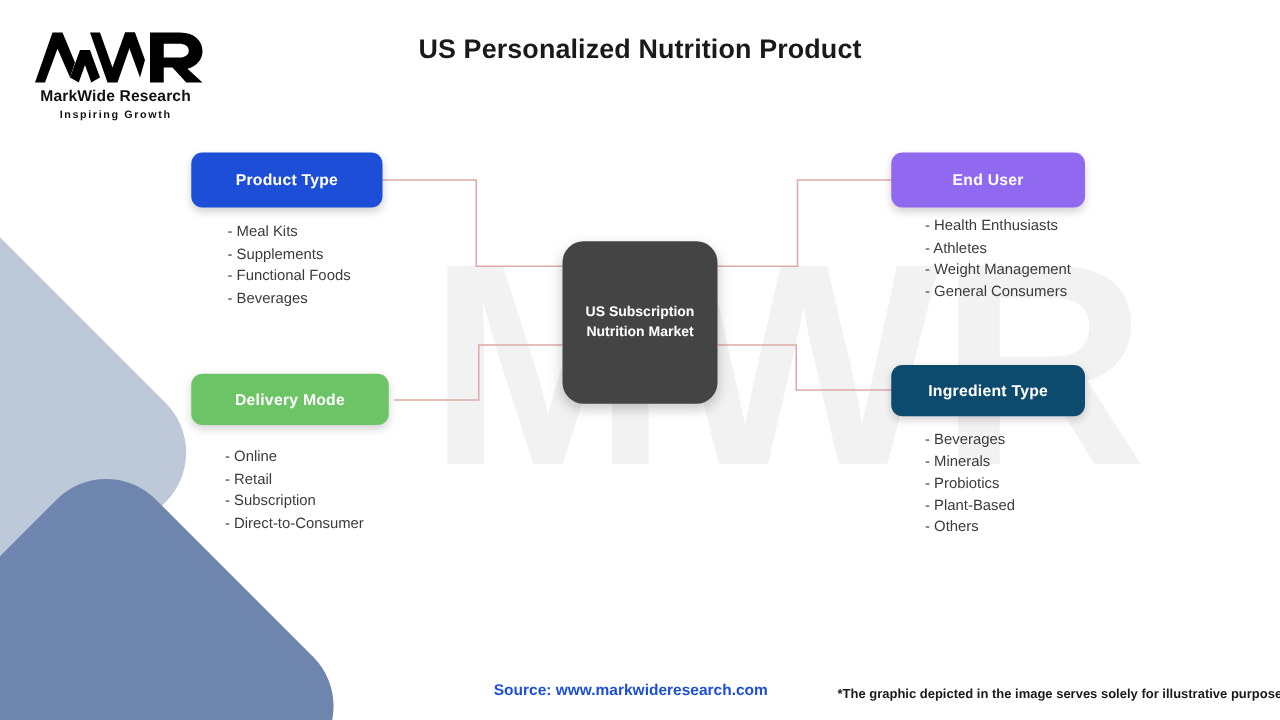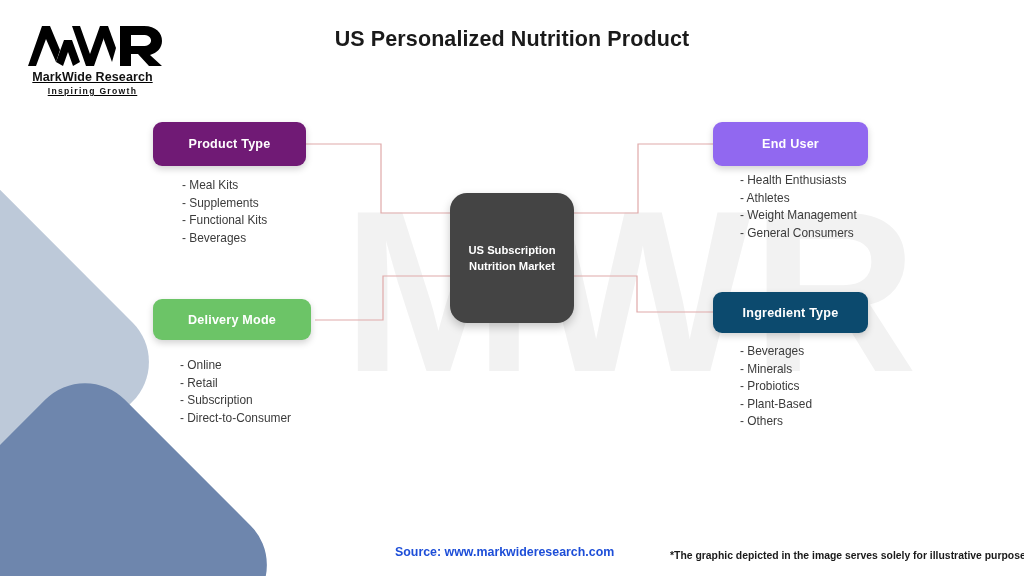"MarkWide Research" .logo-wrap { text-decoration: underline -> none }
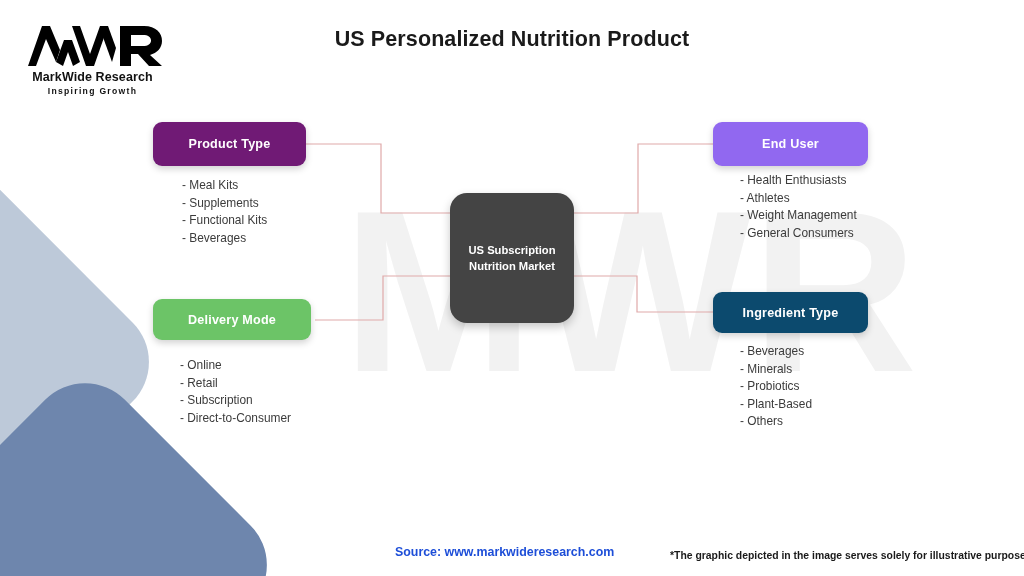"Product Type" .node-product { background: #701a75 -> #1d4ed8 }
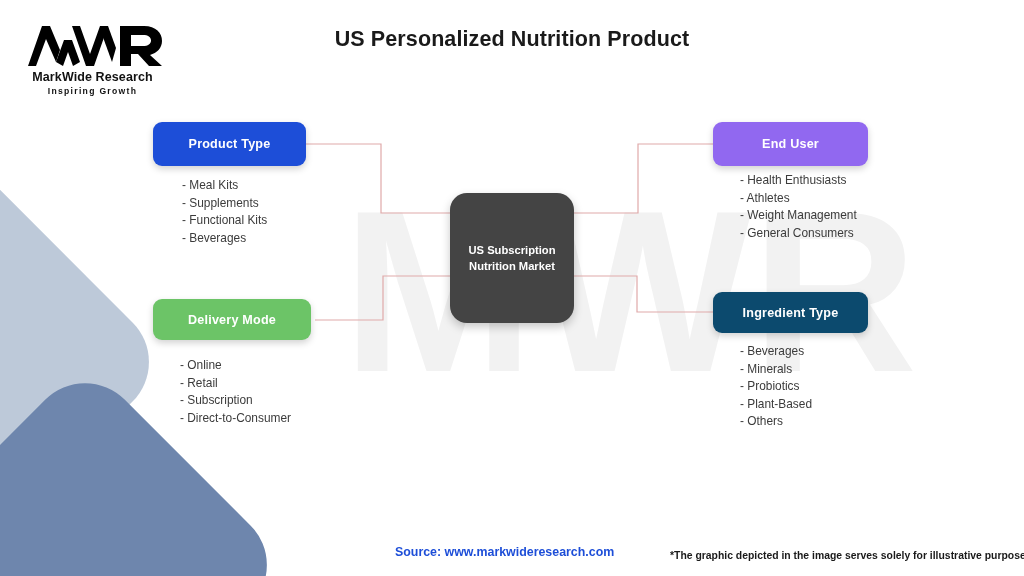"- Functional Kits" div.item-line { text: Kits -> Foods }
